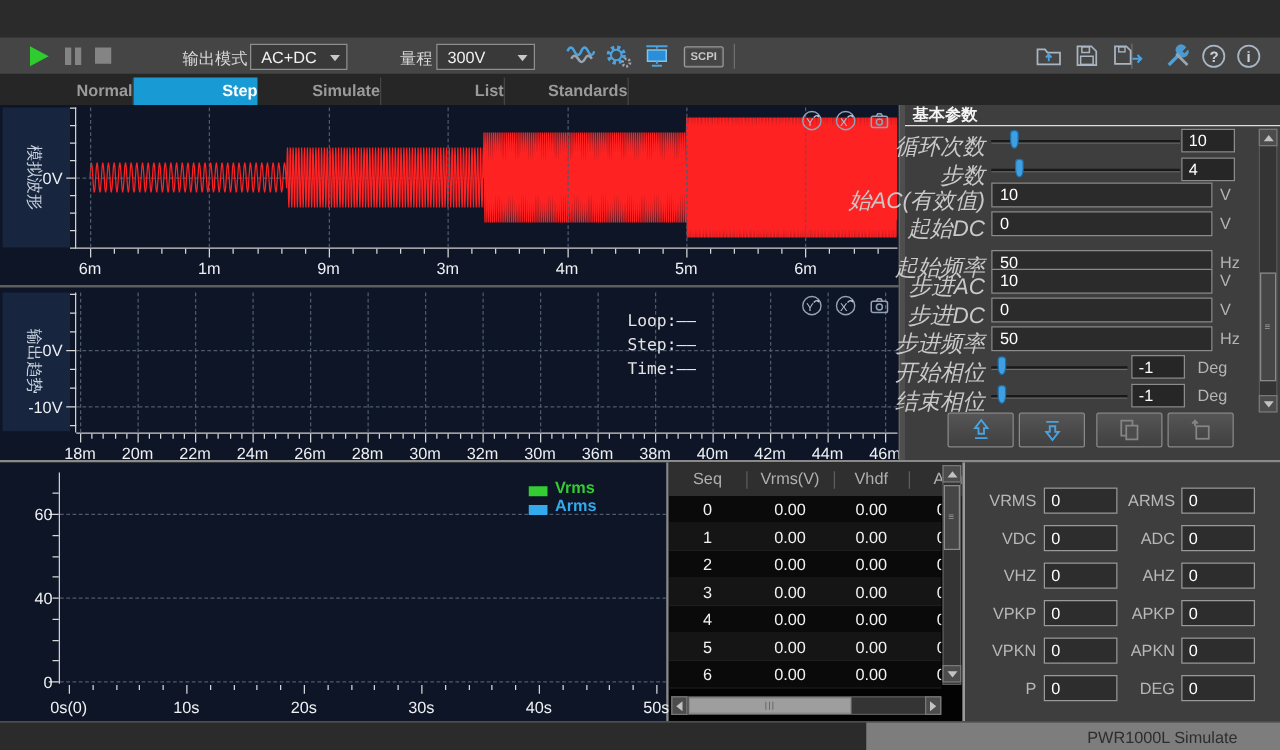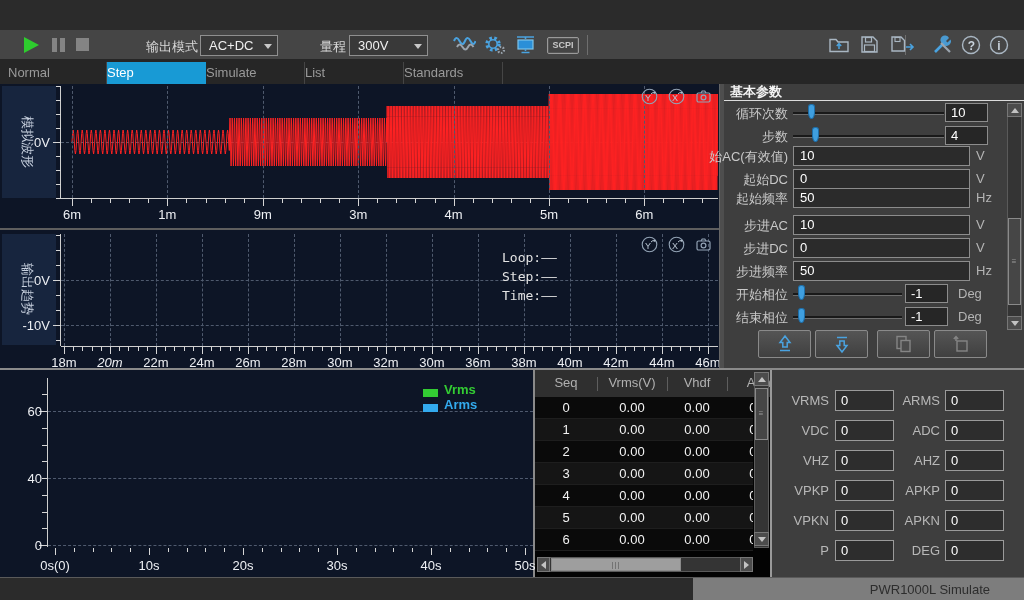"Normal" .tab { font-weight: none -> bold; text-align: left -> right }
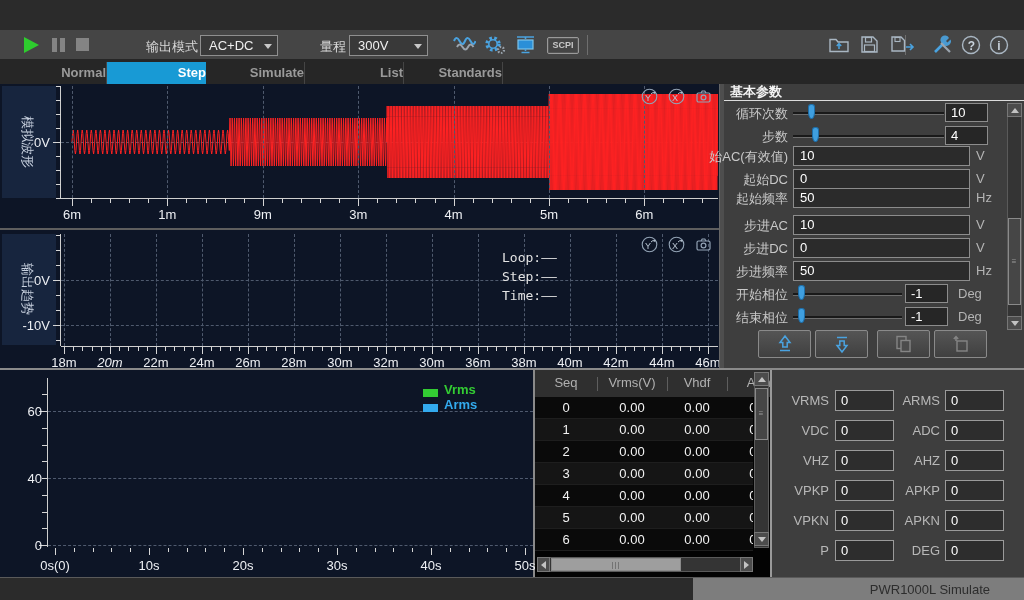"循环次数" .plabel { font-size: 13px -> 18px; font-style: none -> italic }
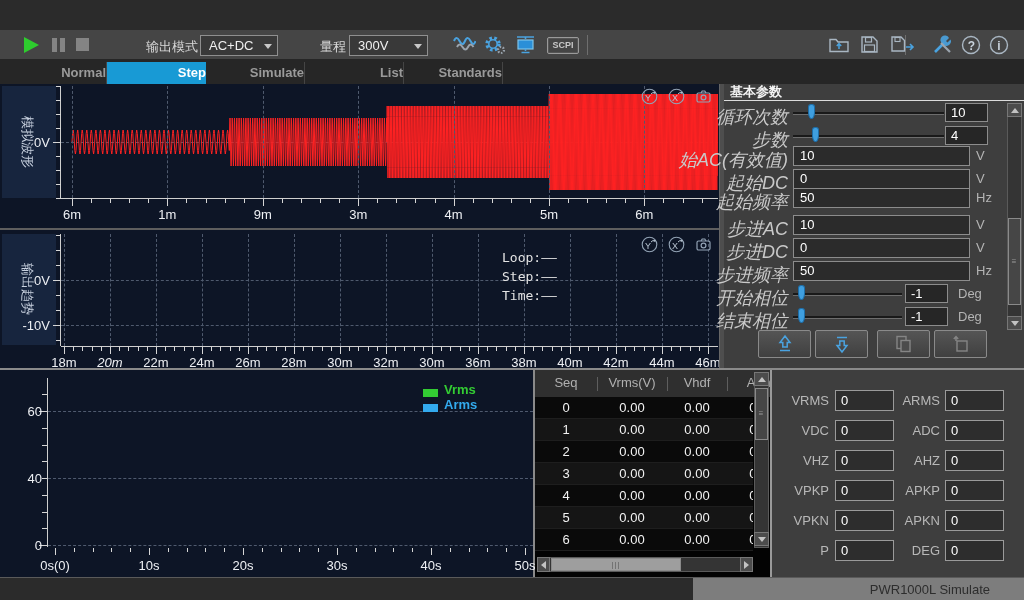"起始频率" div.prow { top: 104px -> 116px }
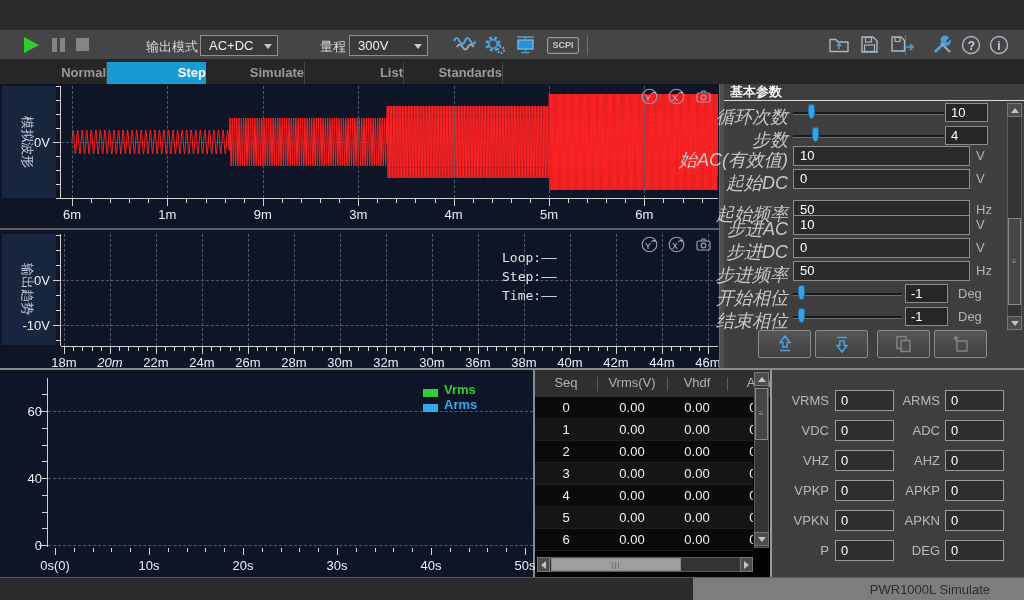"20m" div.xlabel { font-style: italic -> none }
